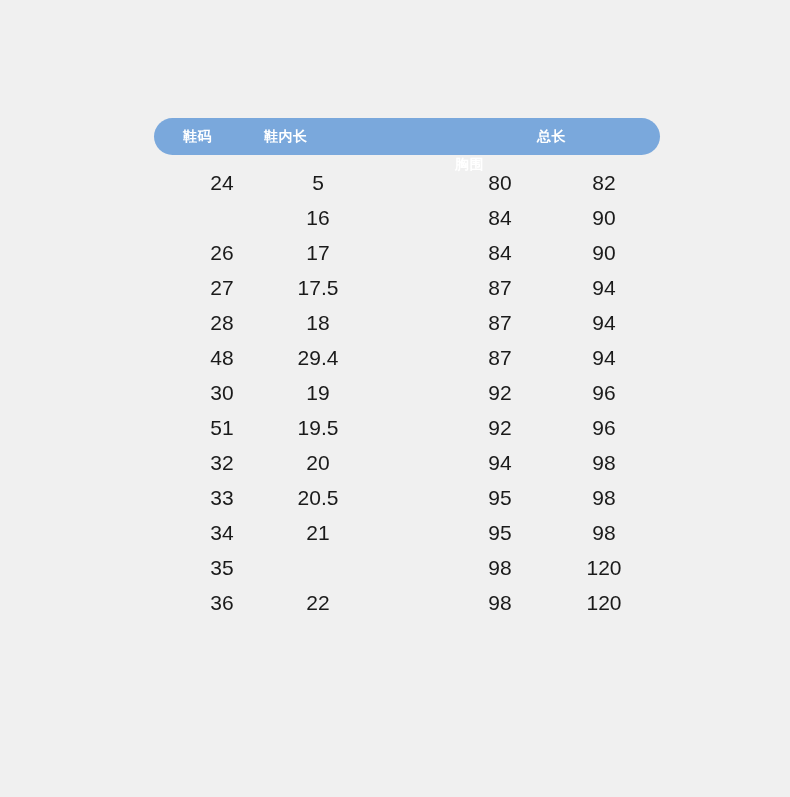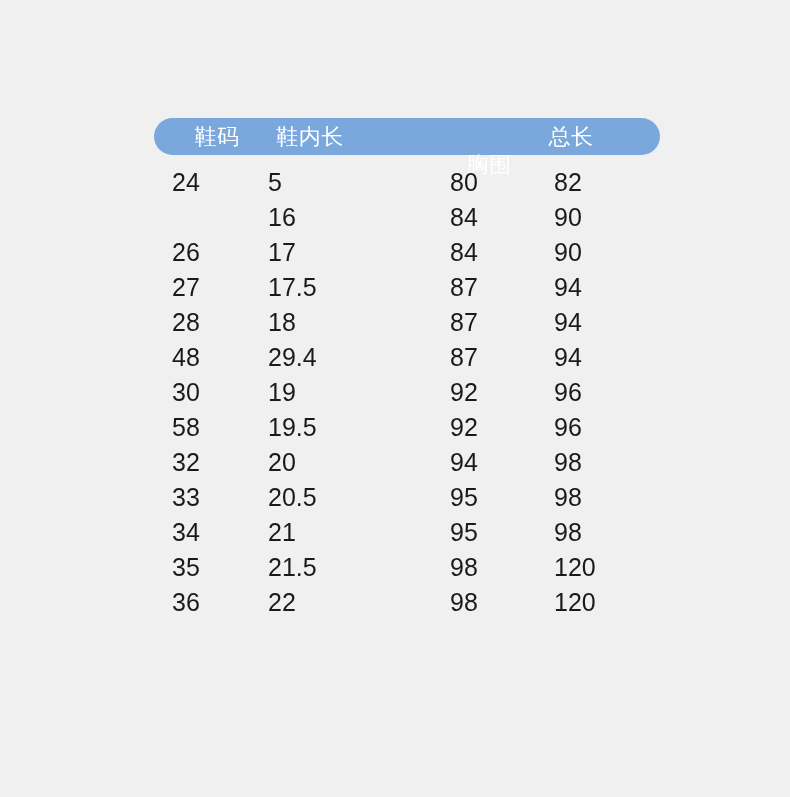"鞋码" .header-cell { font-size: 22px -> 14px; font-weight: normal -> bold; text-align: center -> none }
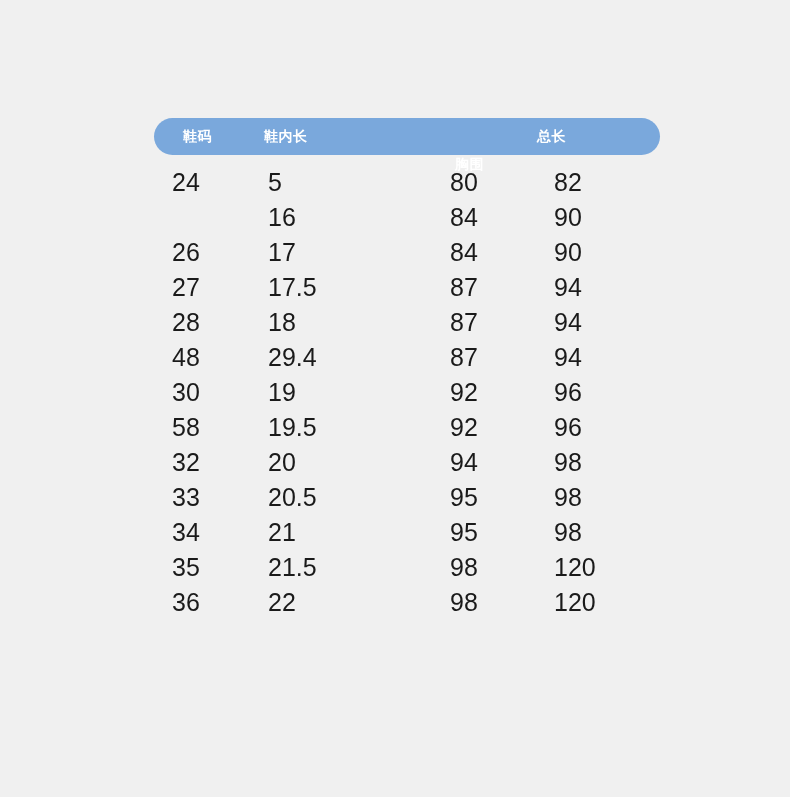"24" .cell { font-size: 25px -> 21px; text-align: left -> center }
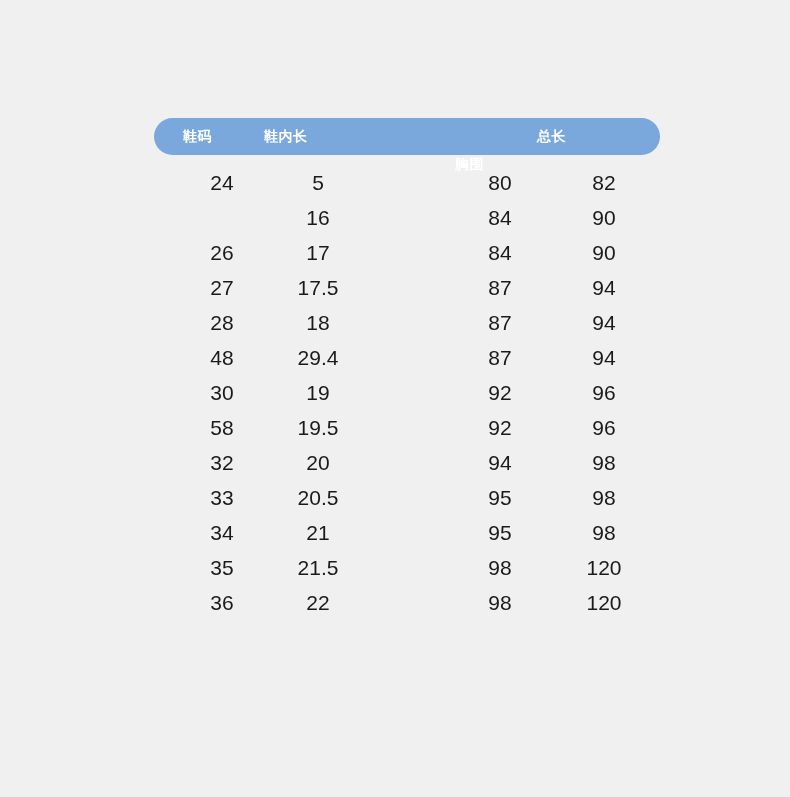"58" div.cell { text: 58 -> 51 }
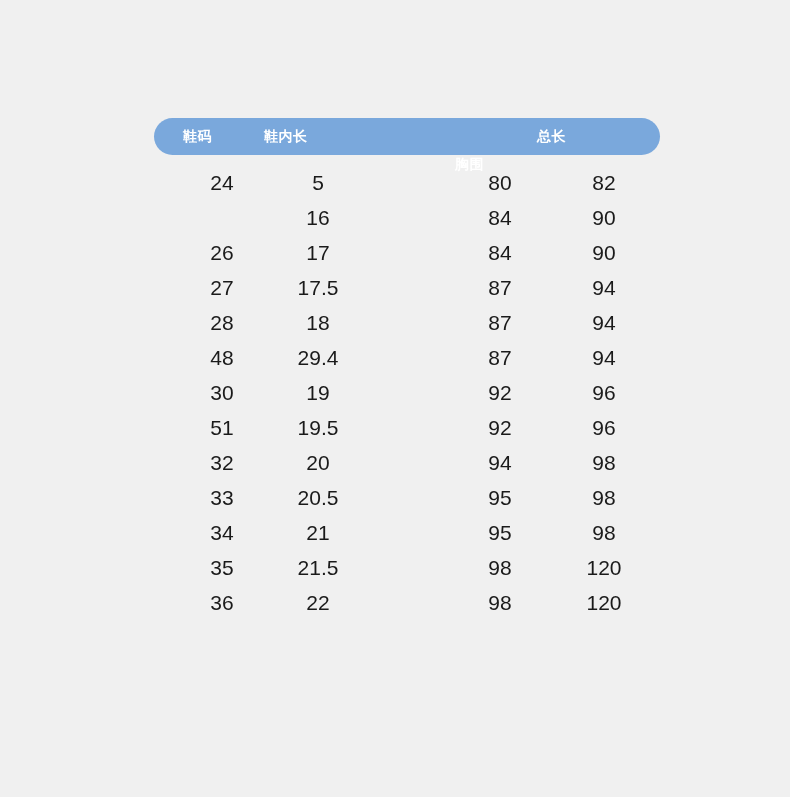"21.5" div.cell { html: <div>21.5</div> -> none }
